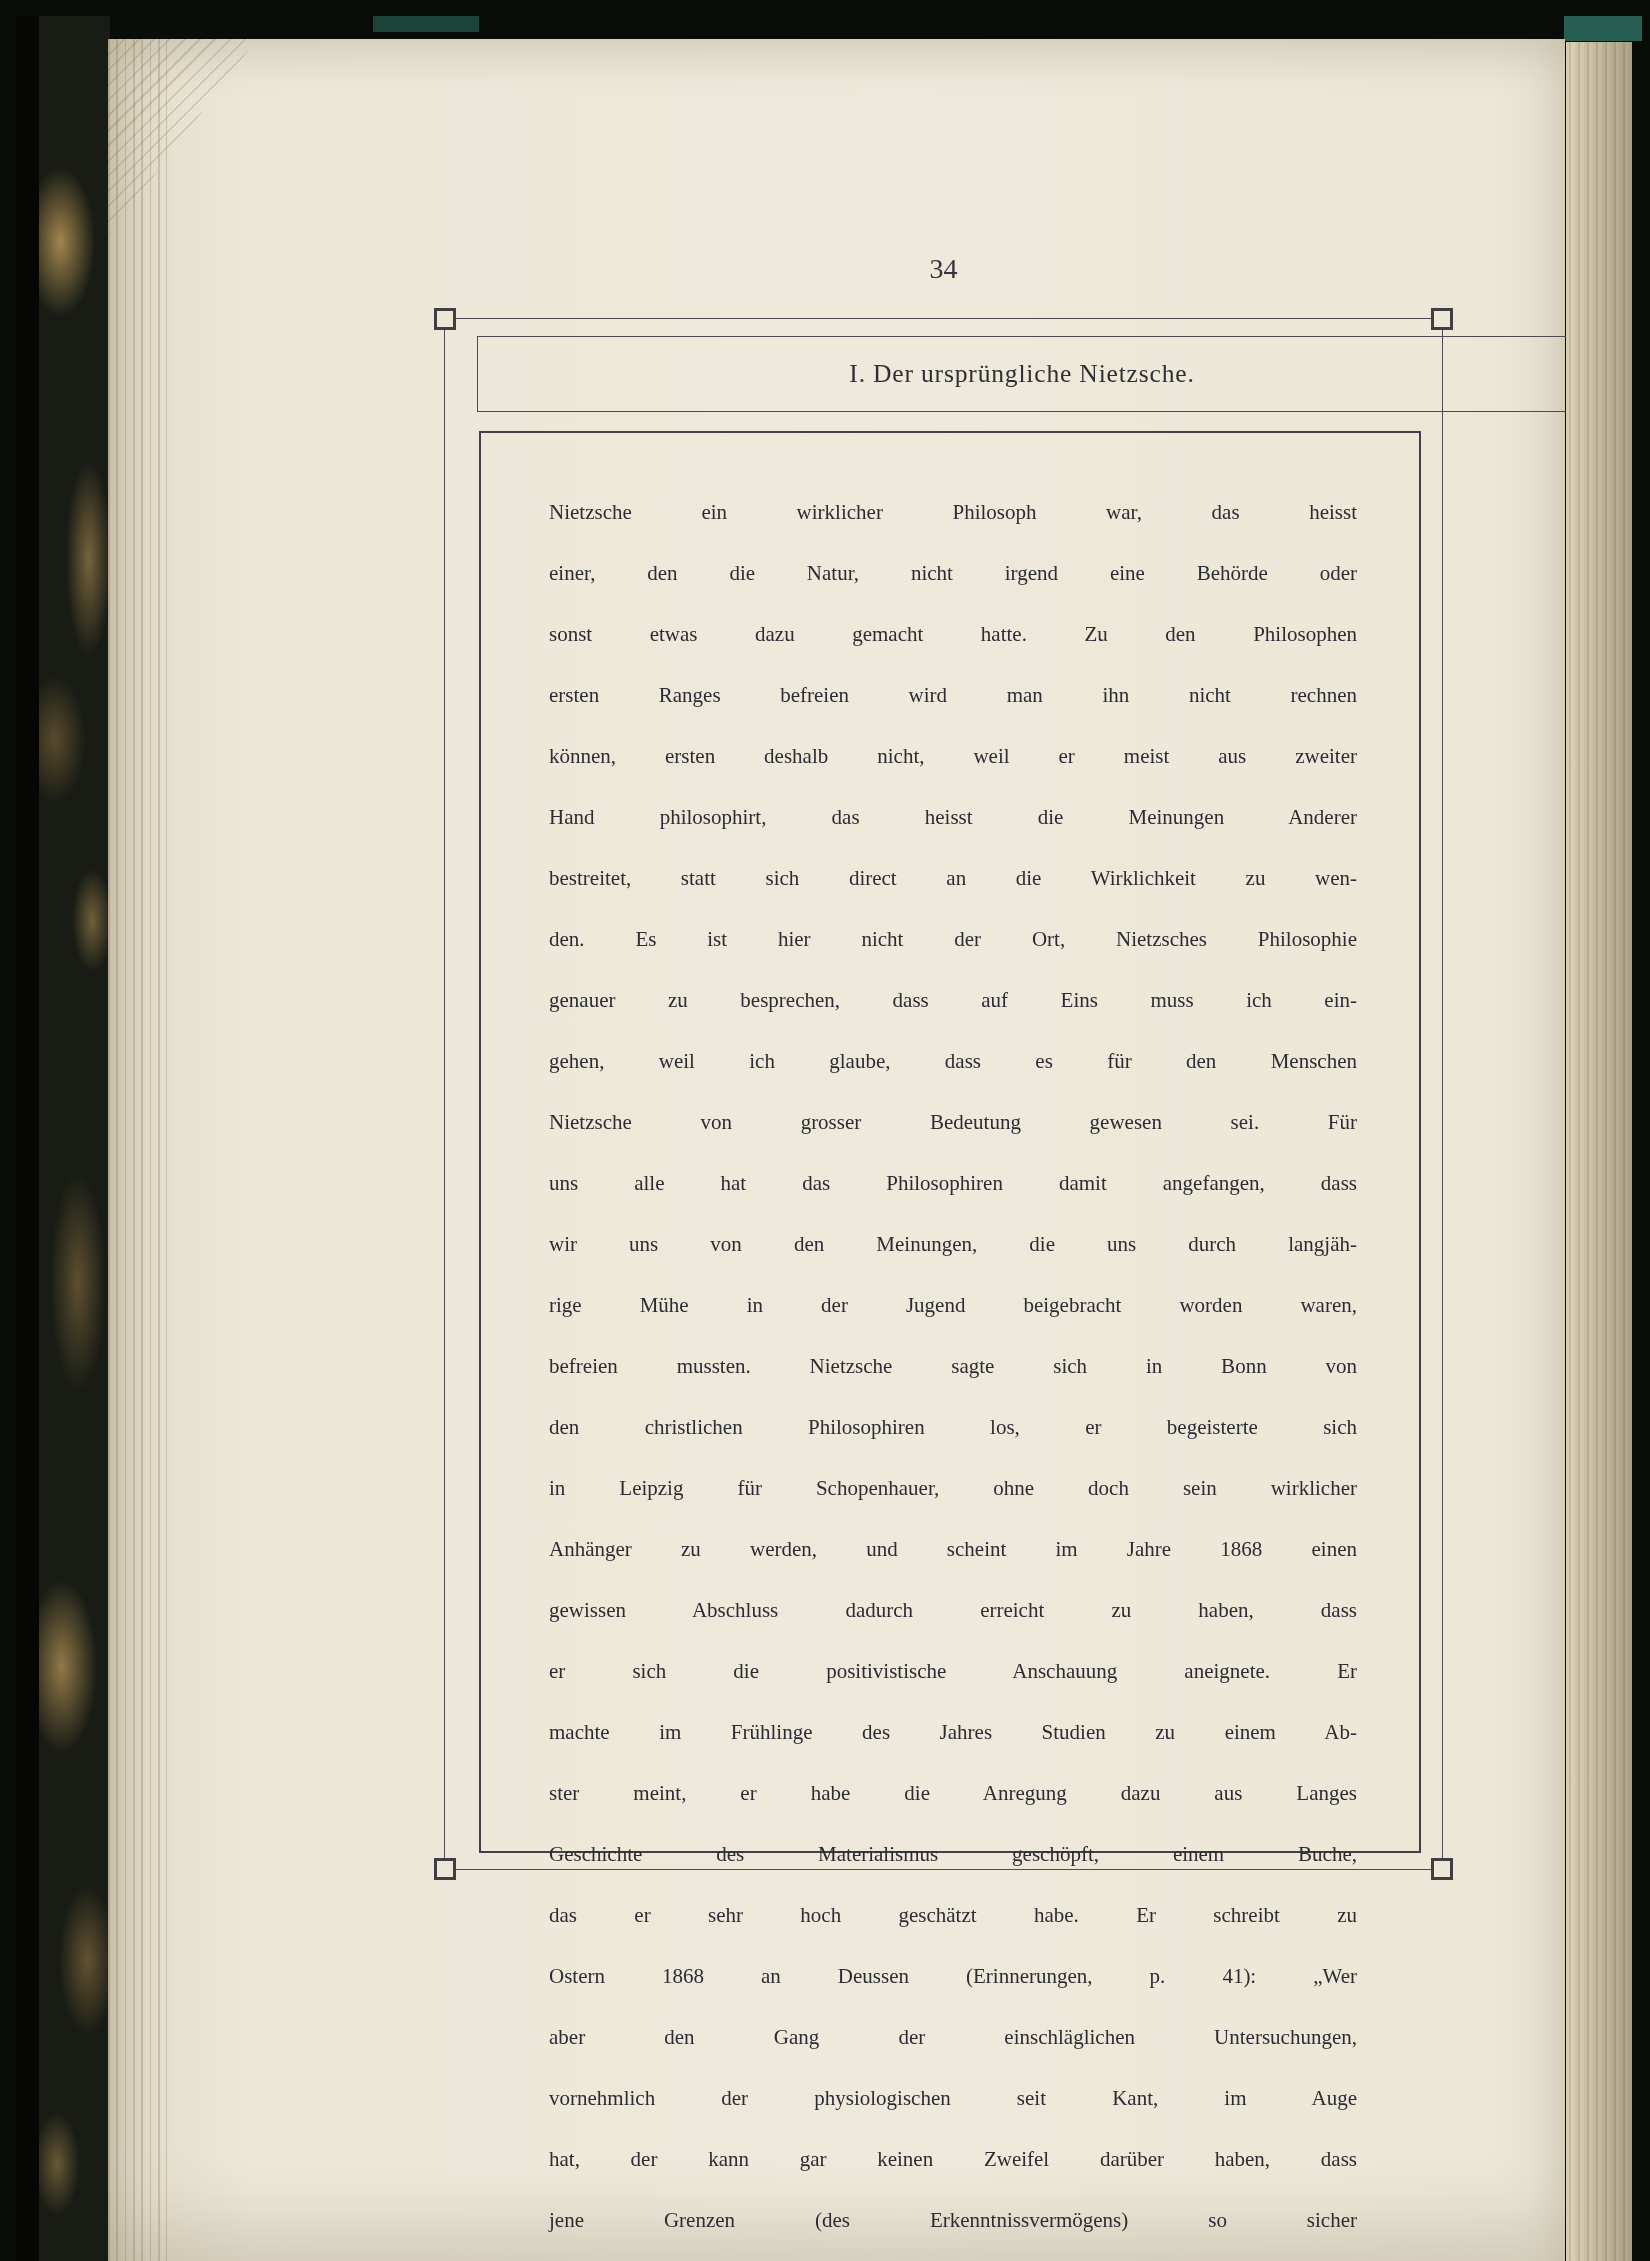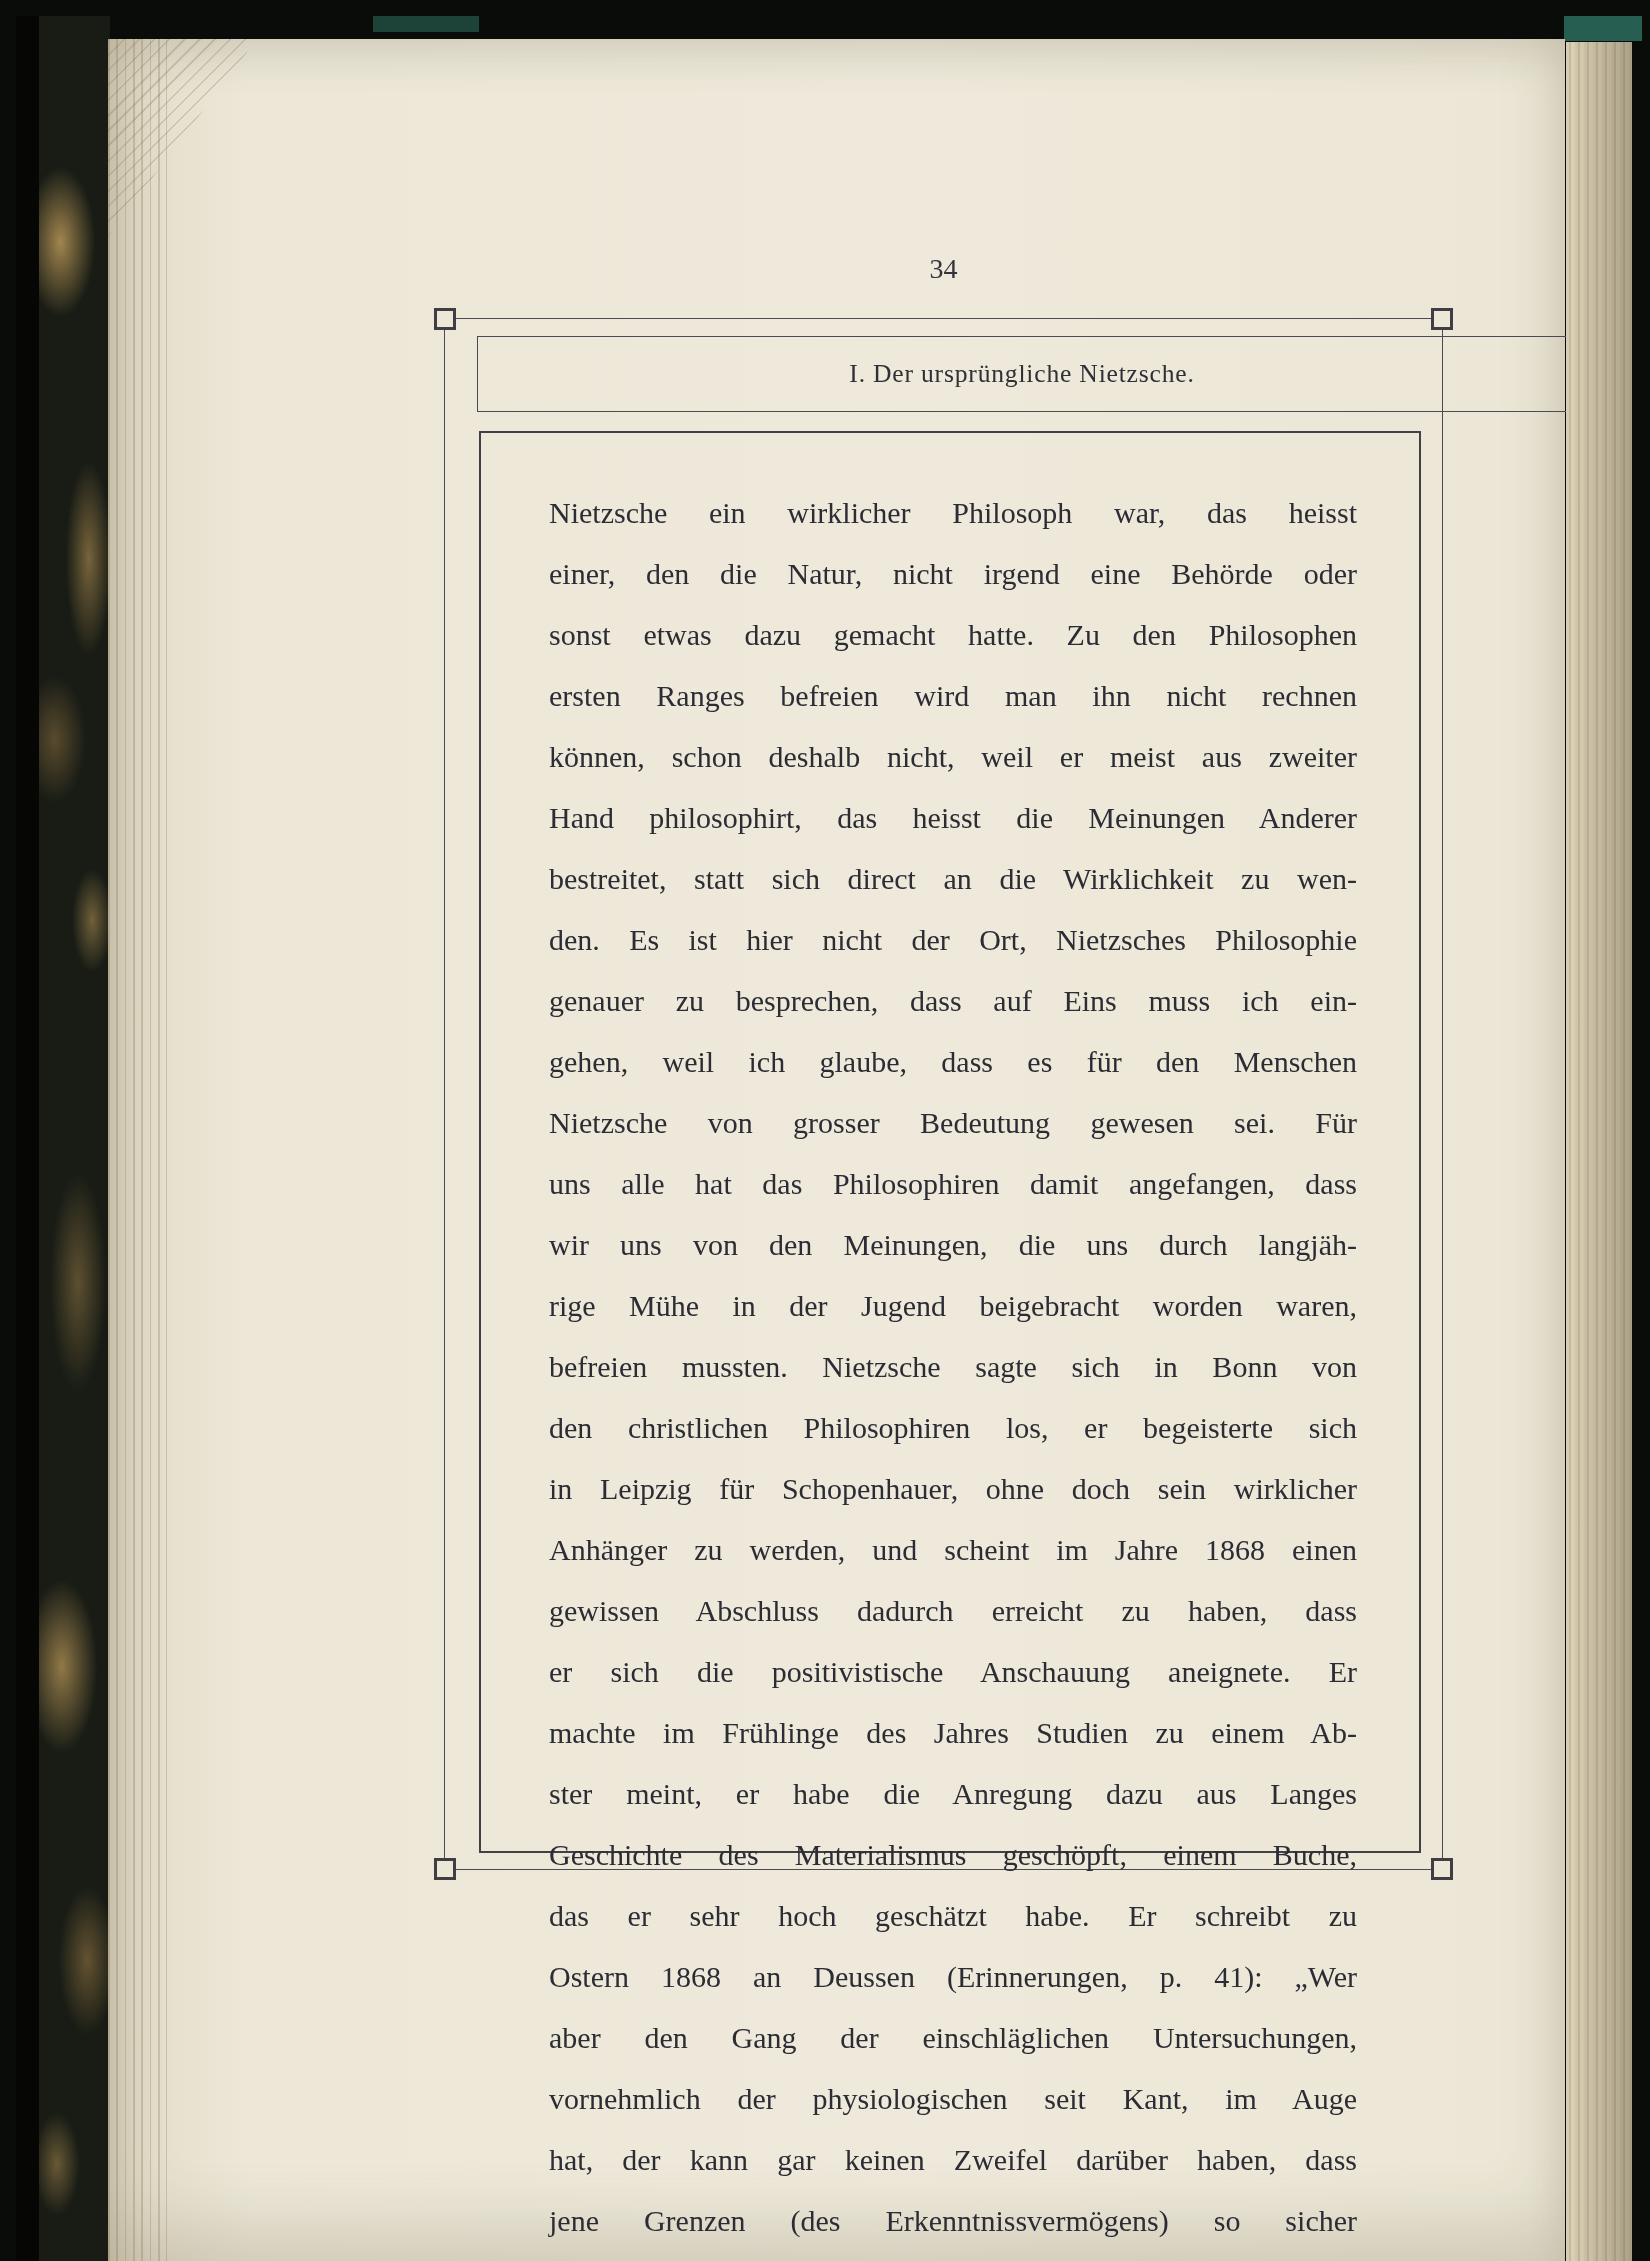"Nietzsche ein wirklicher Philosoph war," .text-line { font-size: 30px -> 21px }
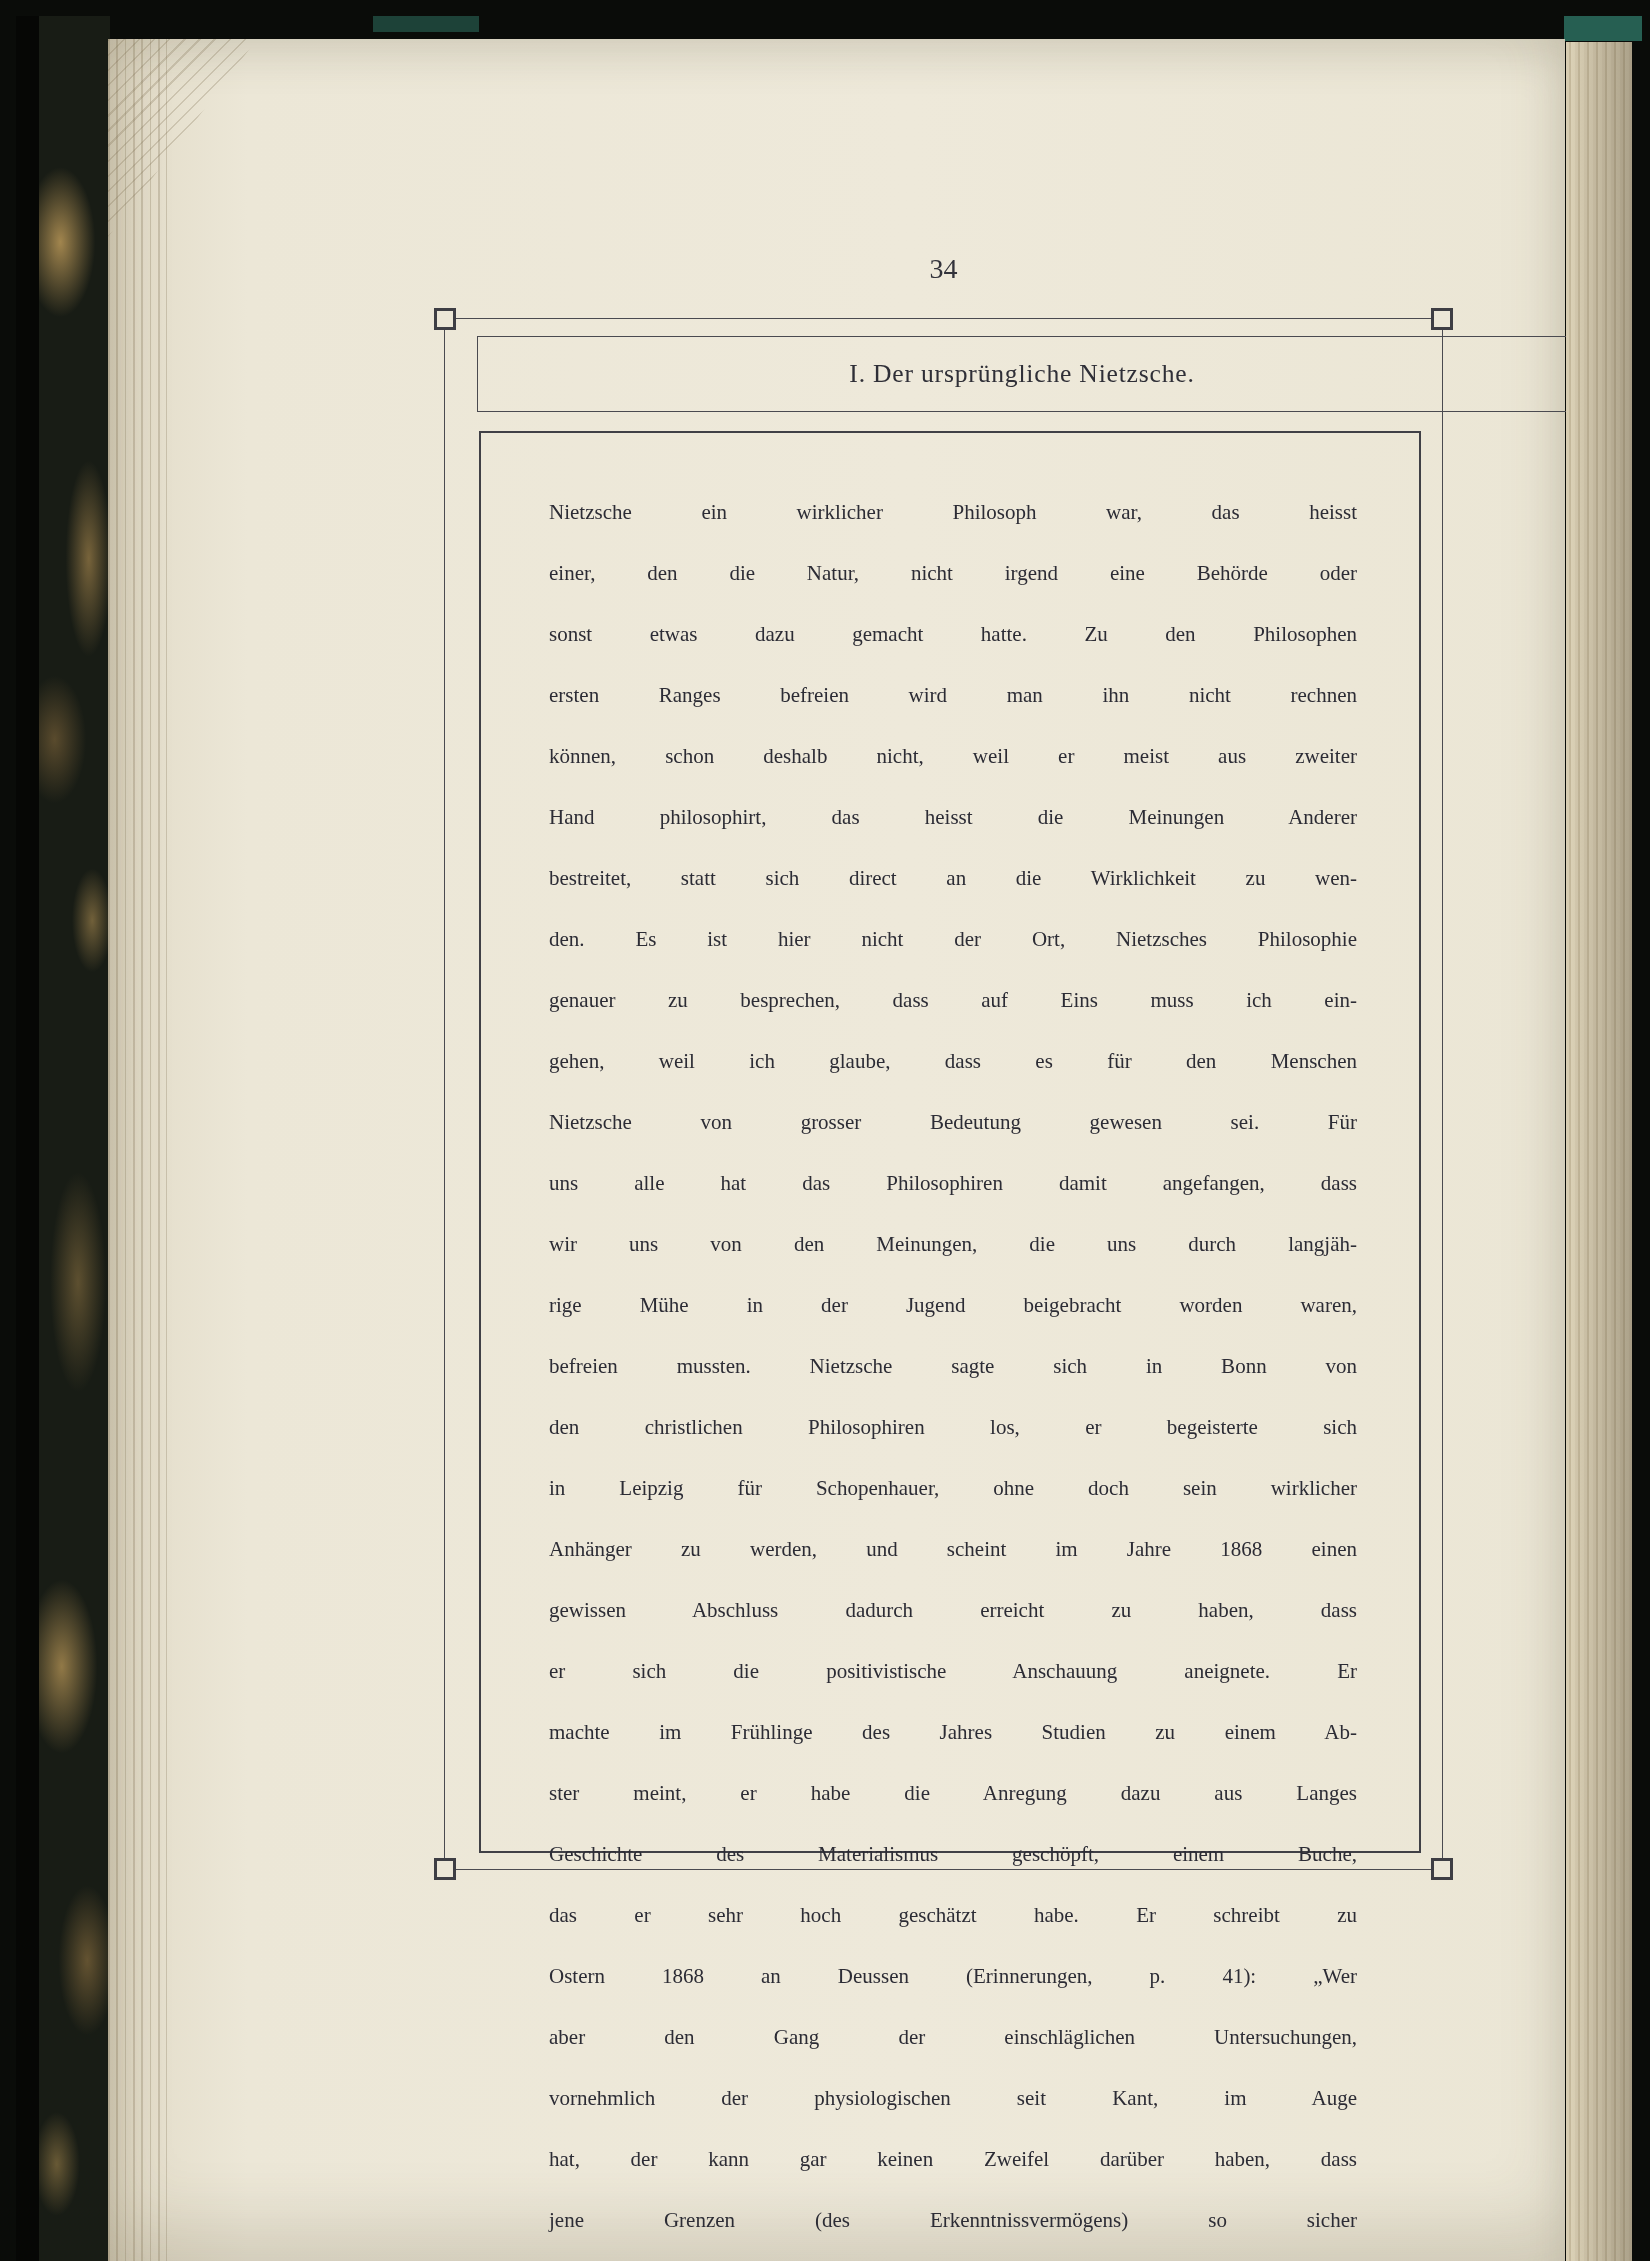"können, schon deshalb nicht, weil" div.text-line { text: schon -> ersten }
